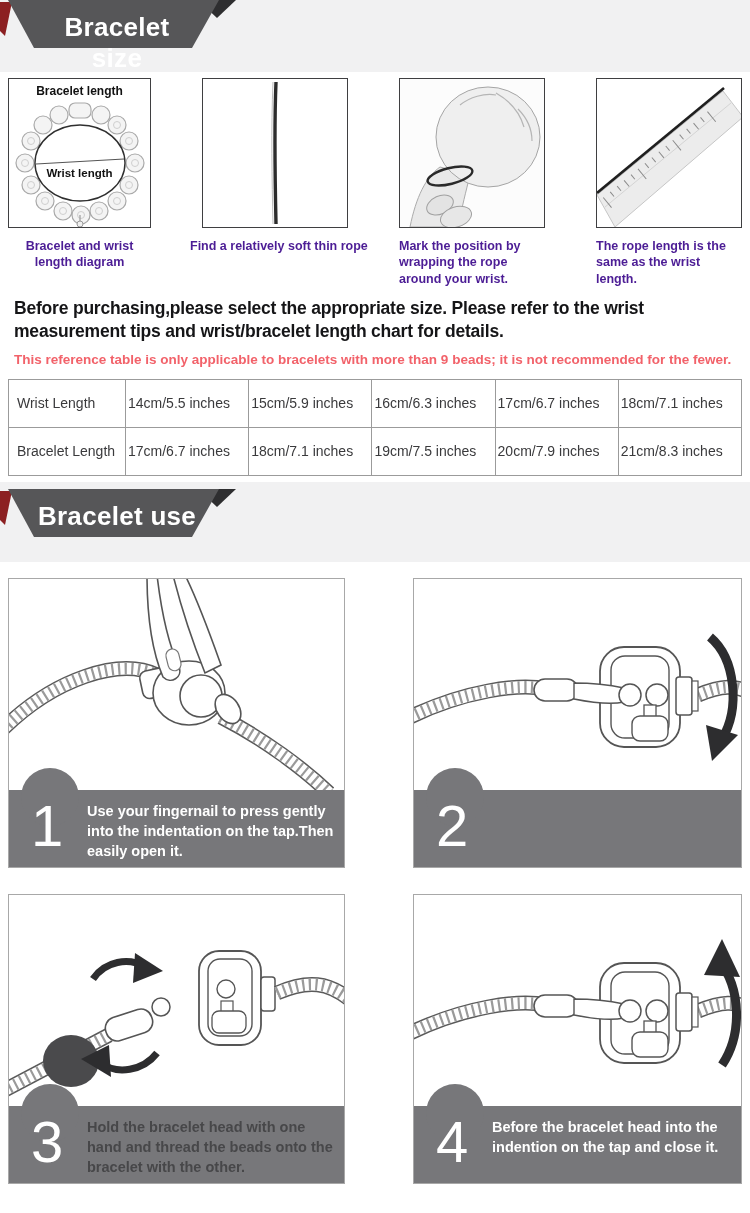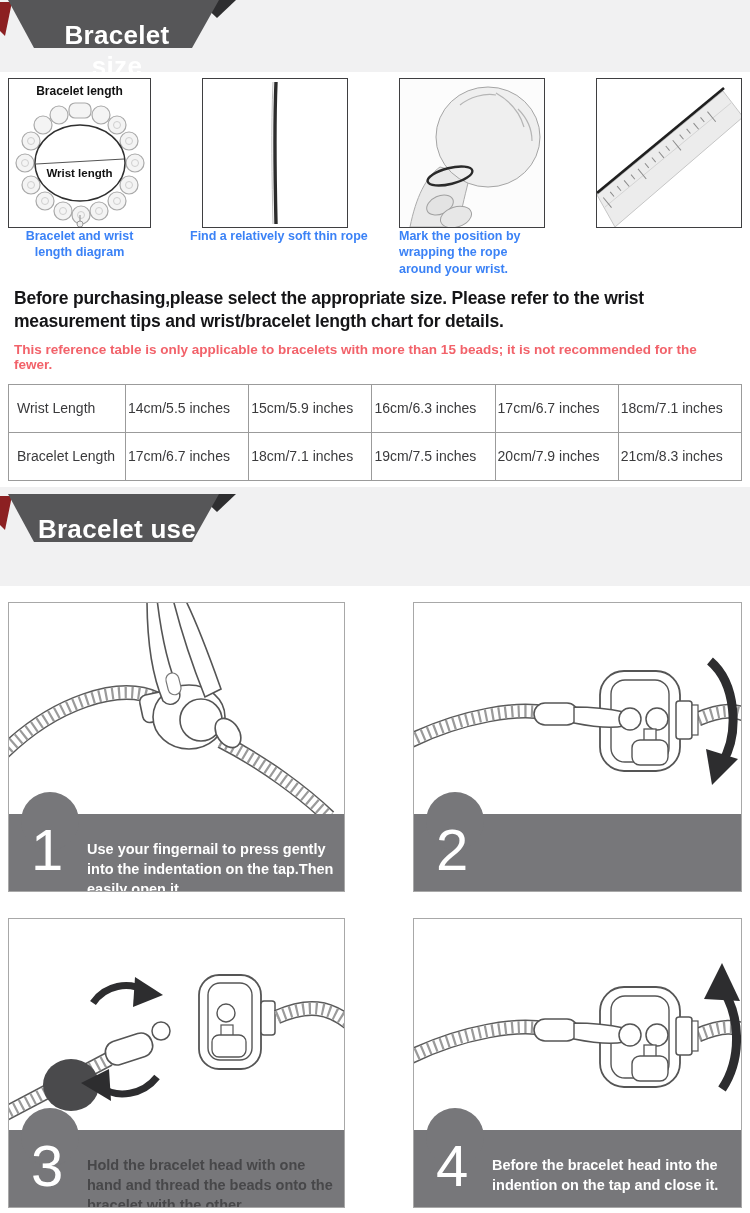"Bracelet size" .ribbon-label { margin-top: 8px -> none }
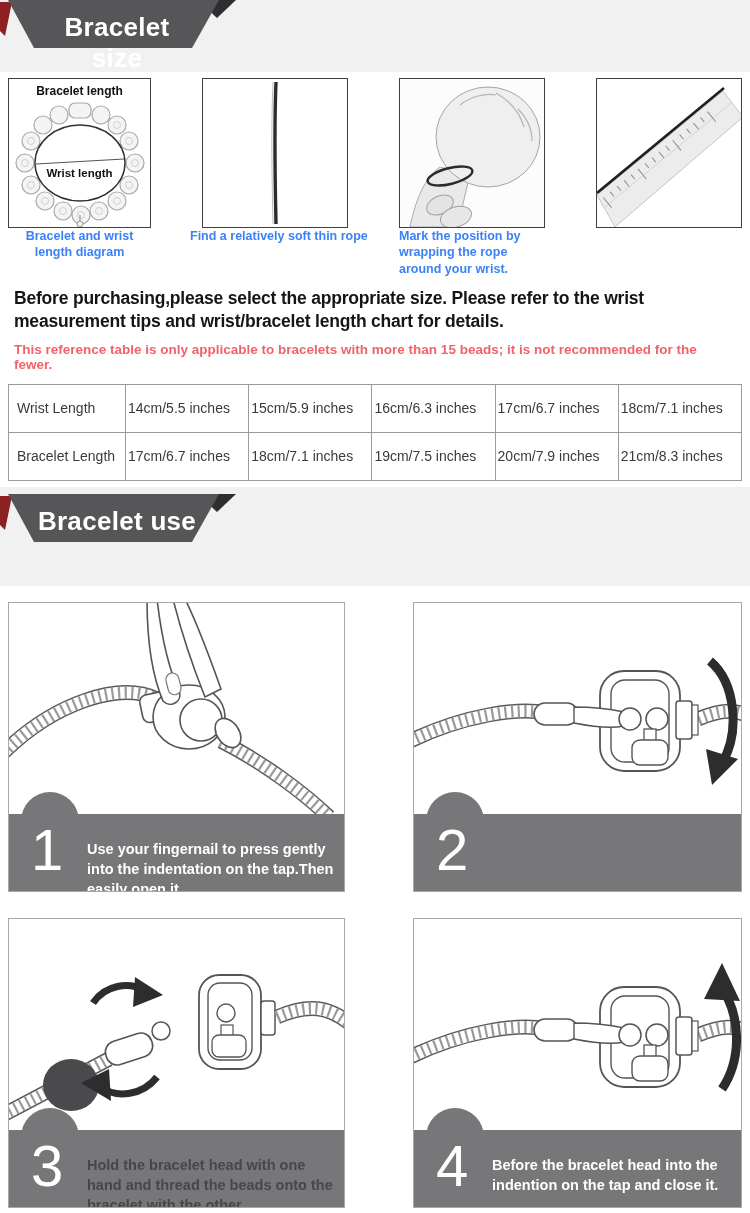"Bracelet and wrist length diagram" .mcap { color: #3b82f6 -> #4c1d95; margin-top: none -> 10px }
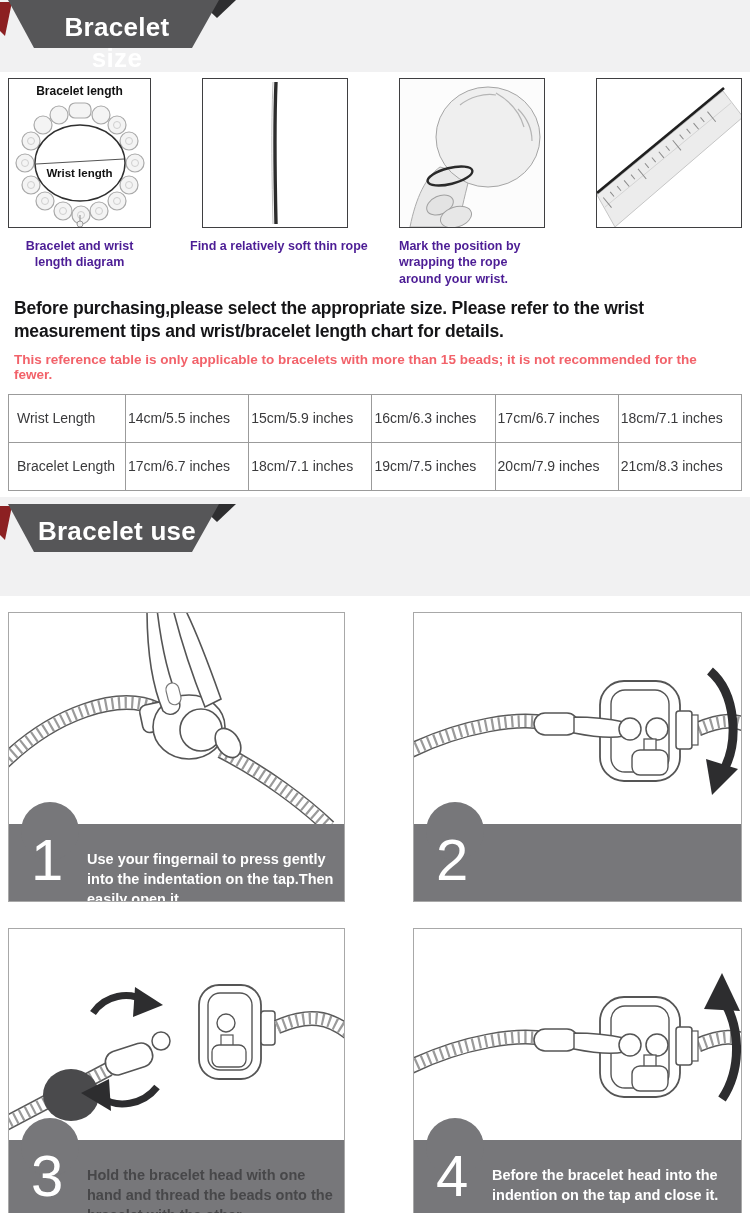"The rope length is the" div.mcap { html: none -> <div>The rope length is the same as the wrist length.</div> }
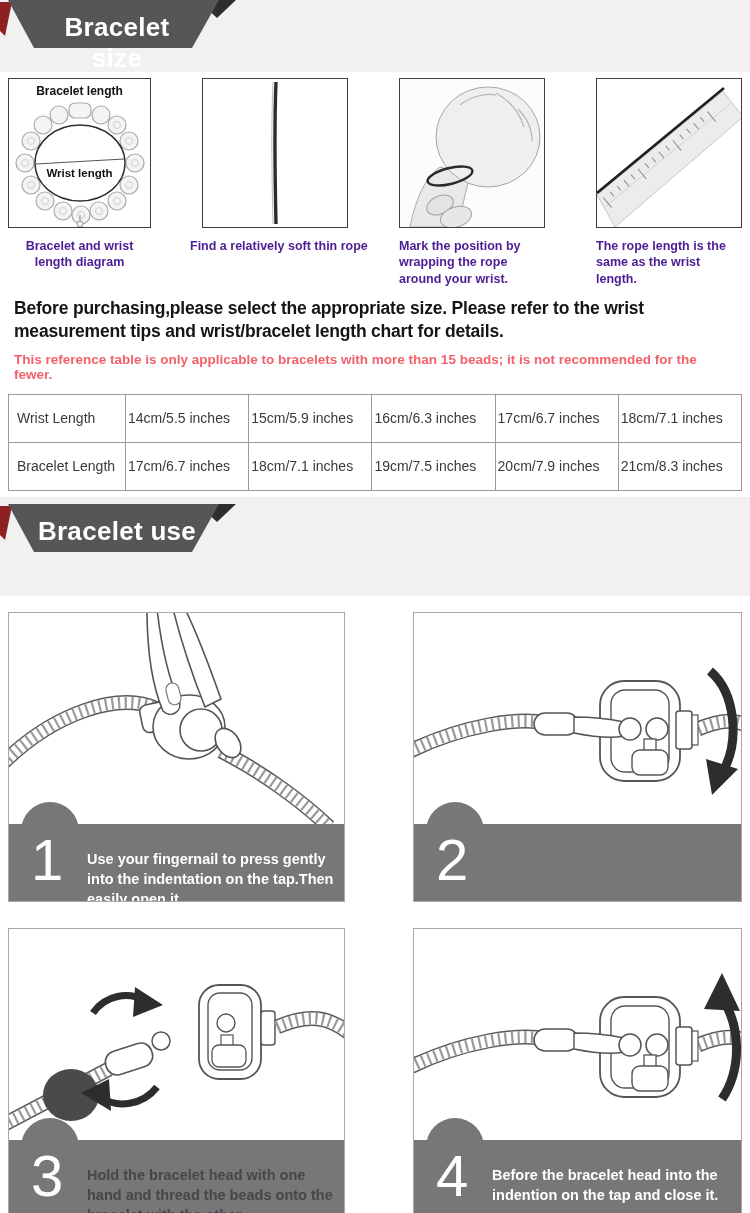"This reference table is only" div.note { text: 15 -> 9 }
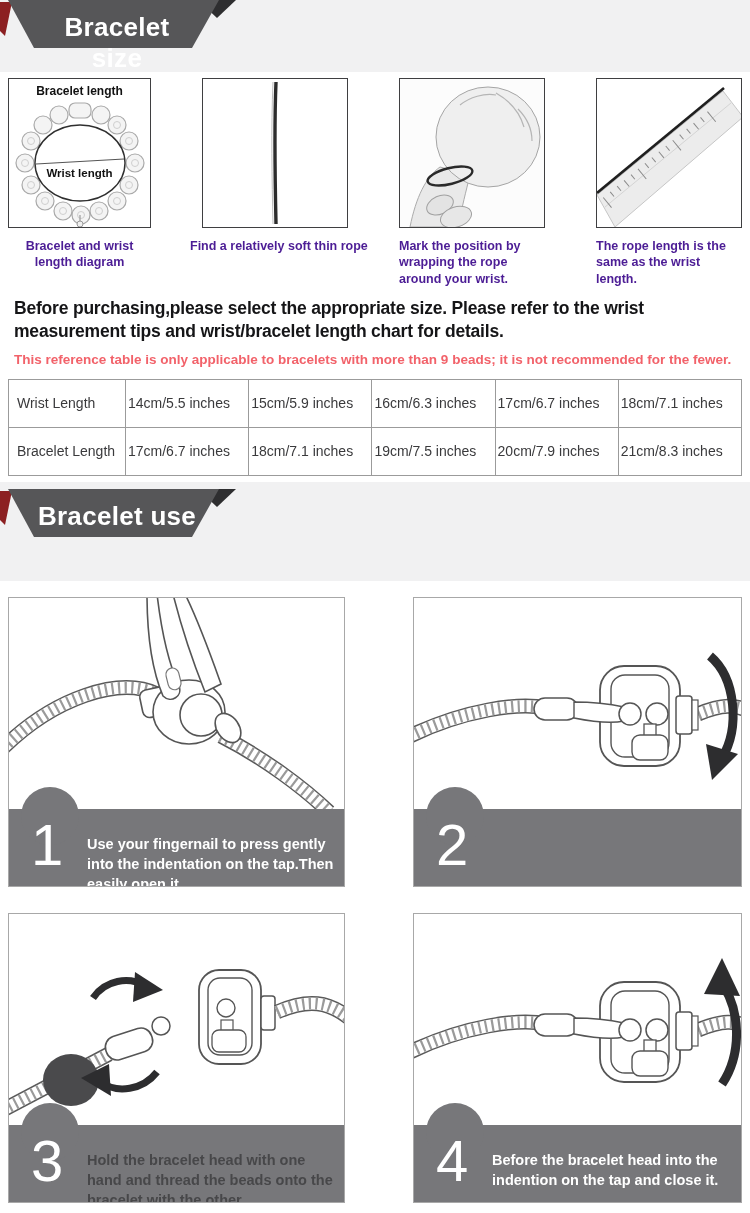"Bracelet use" .band.second { height: 99px -> 80px }
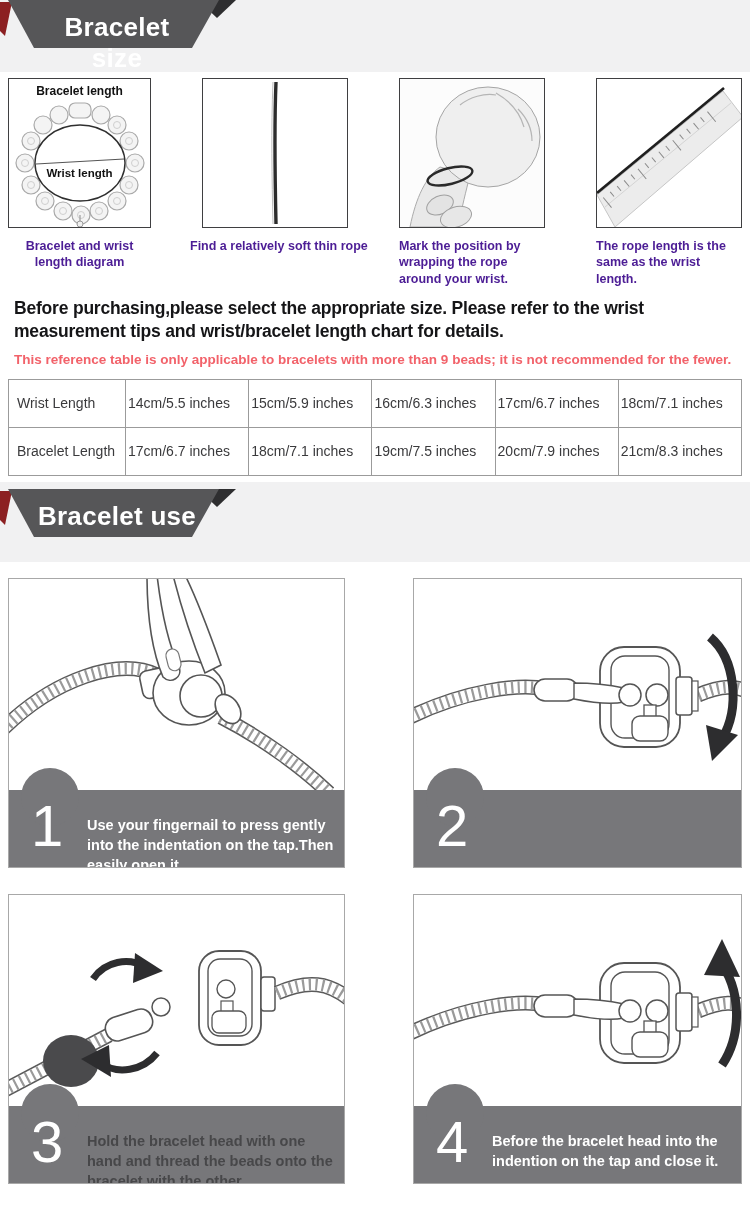"Use your fingernail to press" .step-text { margin: 25px 8px 0 78px -> 11px 8px 0 78px }
